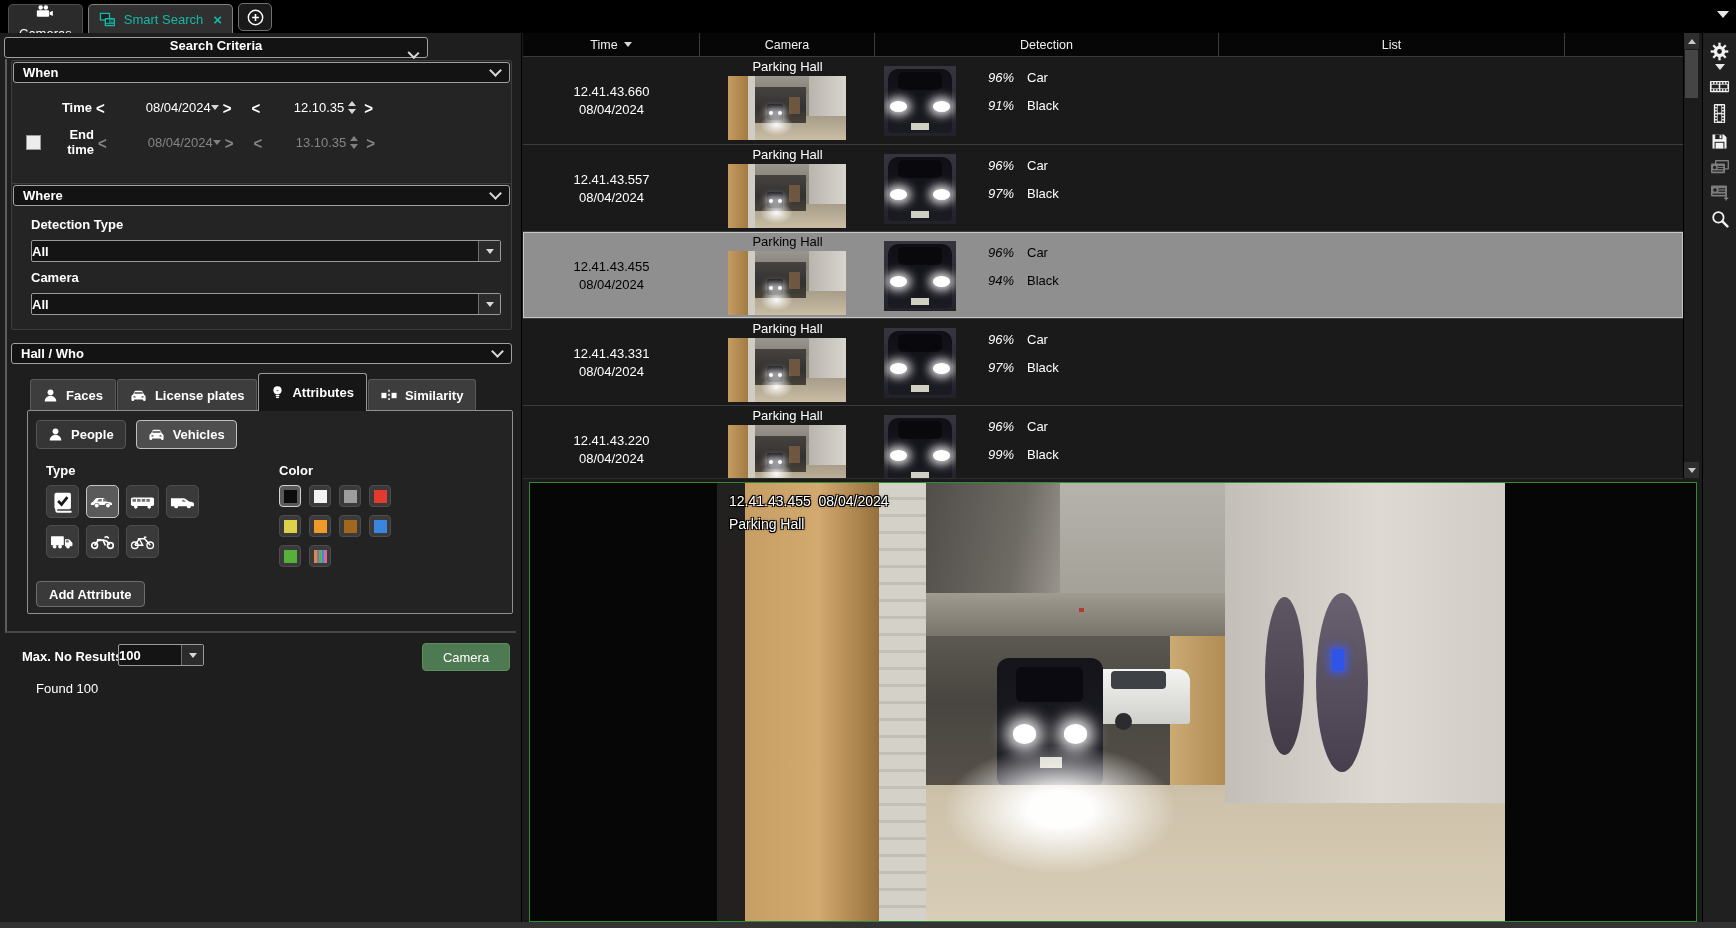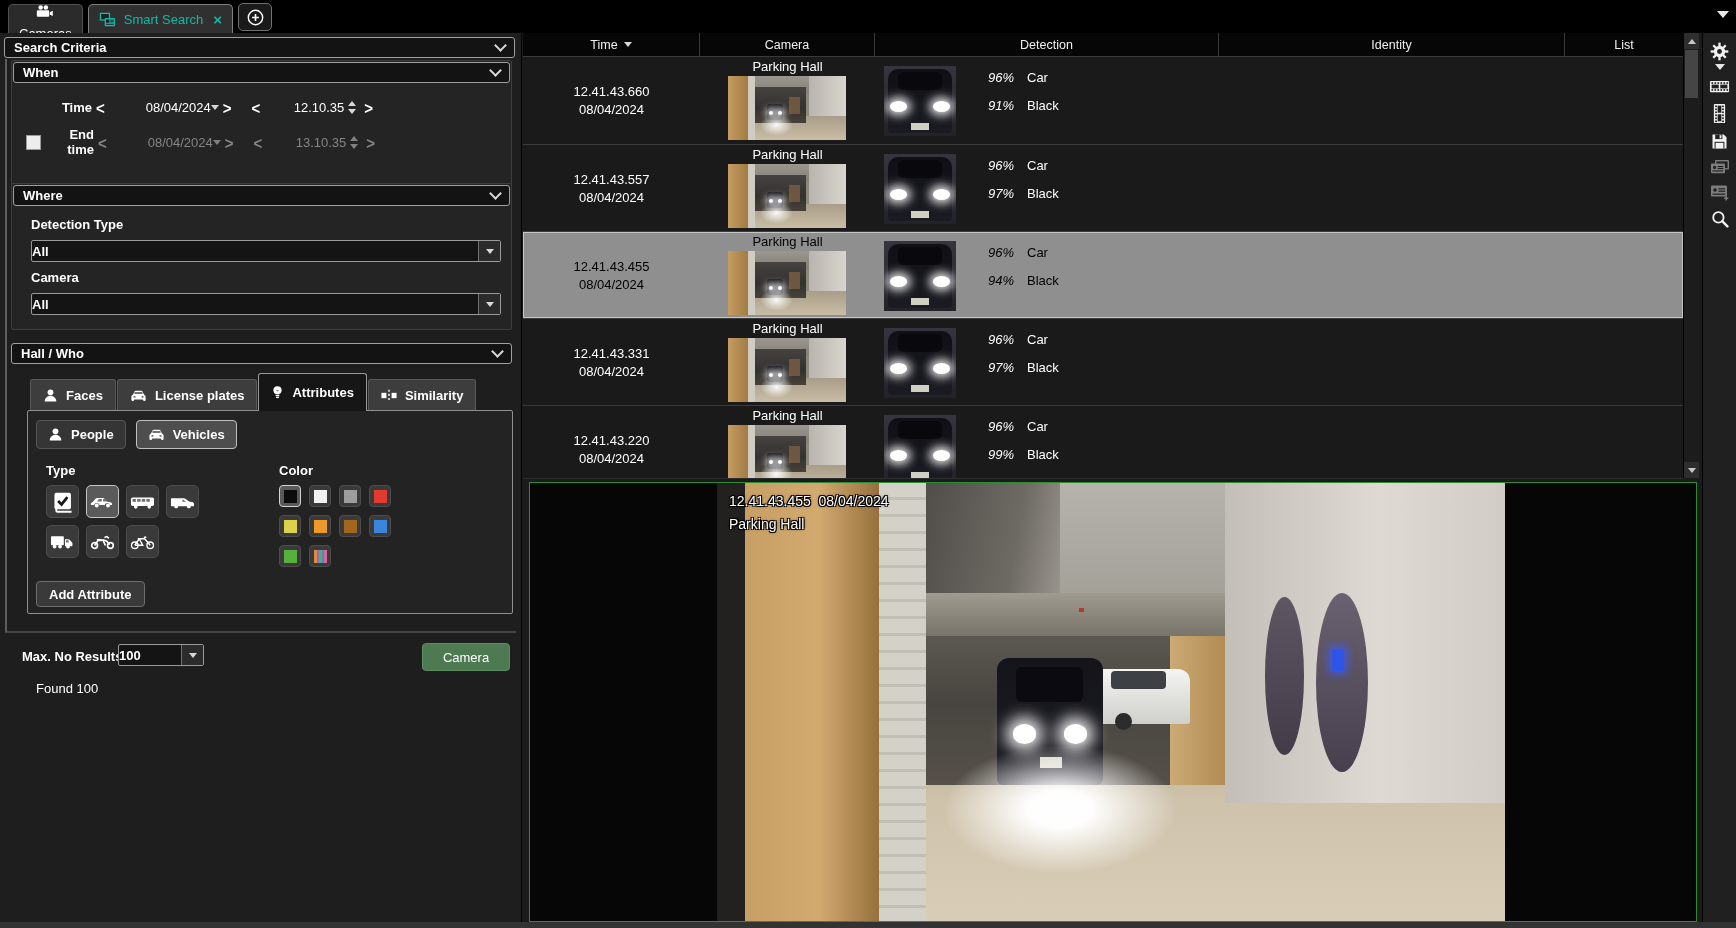"Search Criteria" div.hbar { flex-direction: none -> column; width: 511px -> 424px }
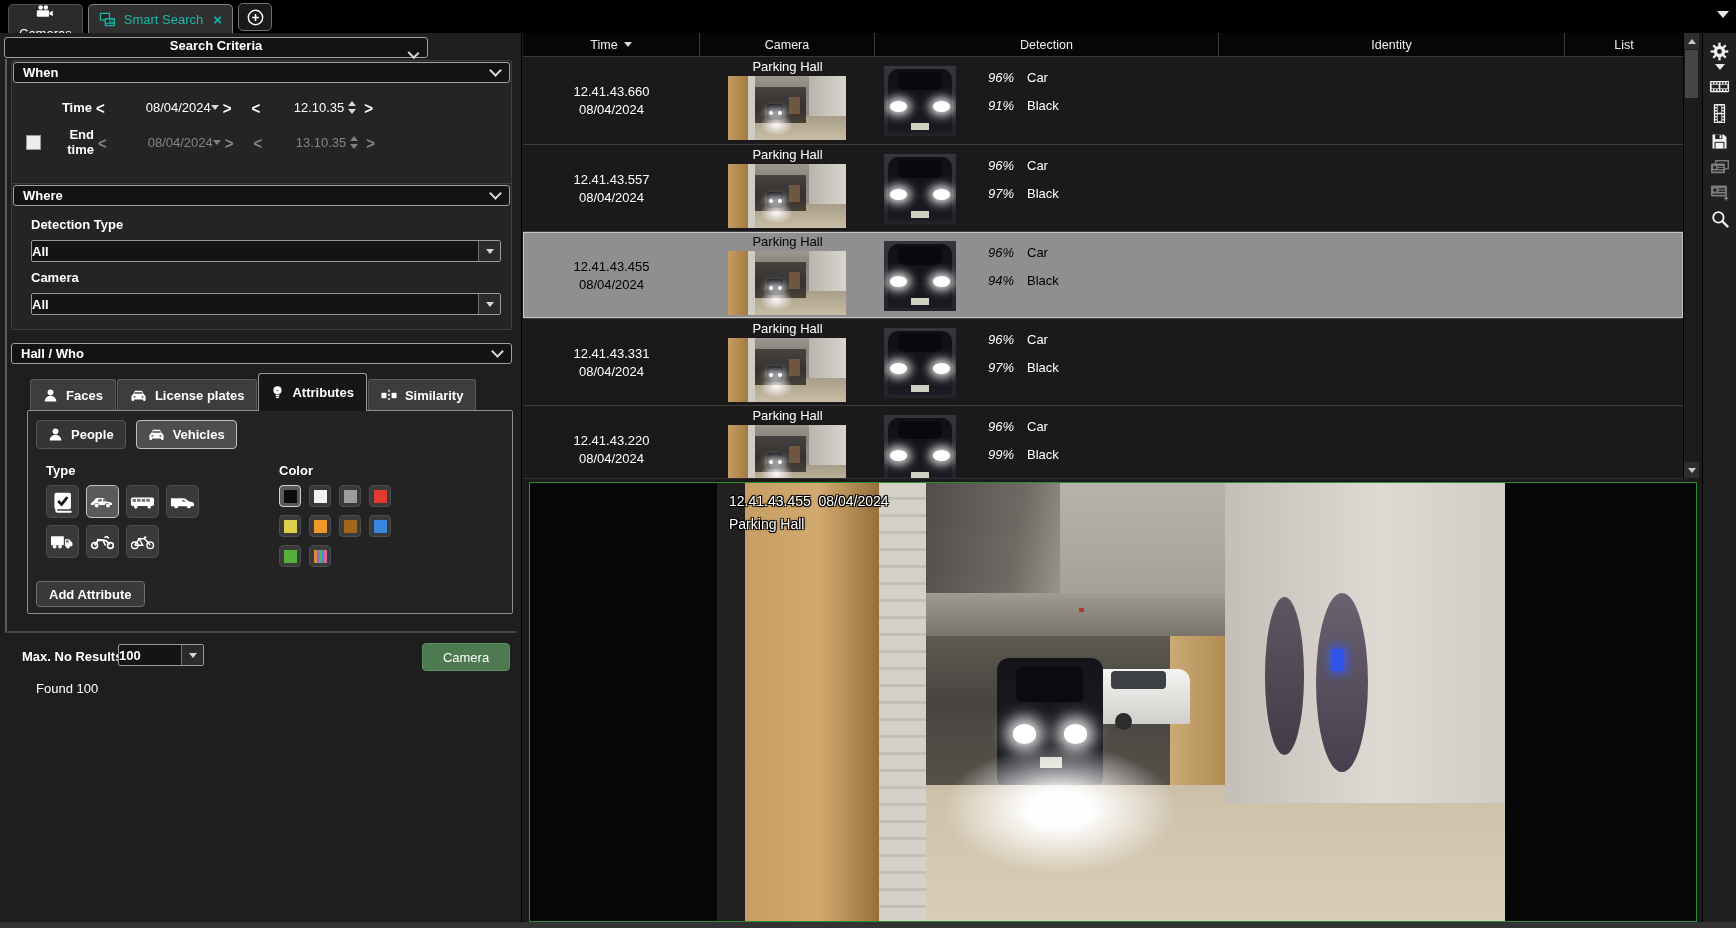"Identity" div.hcell { html: <div> <span>Identity</span> </div> -> none }
